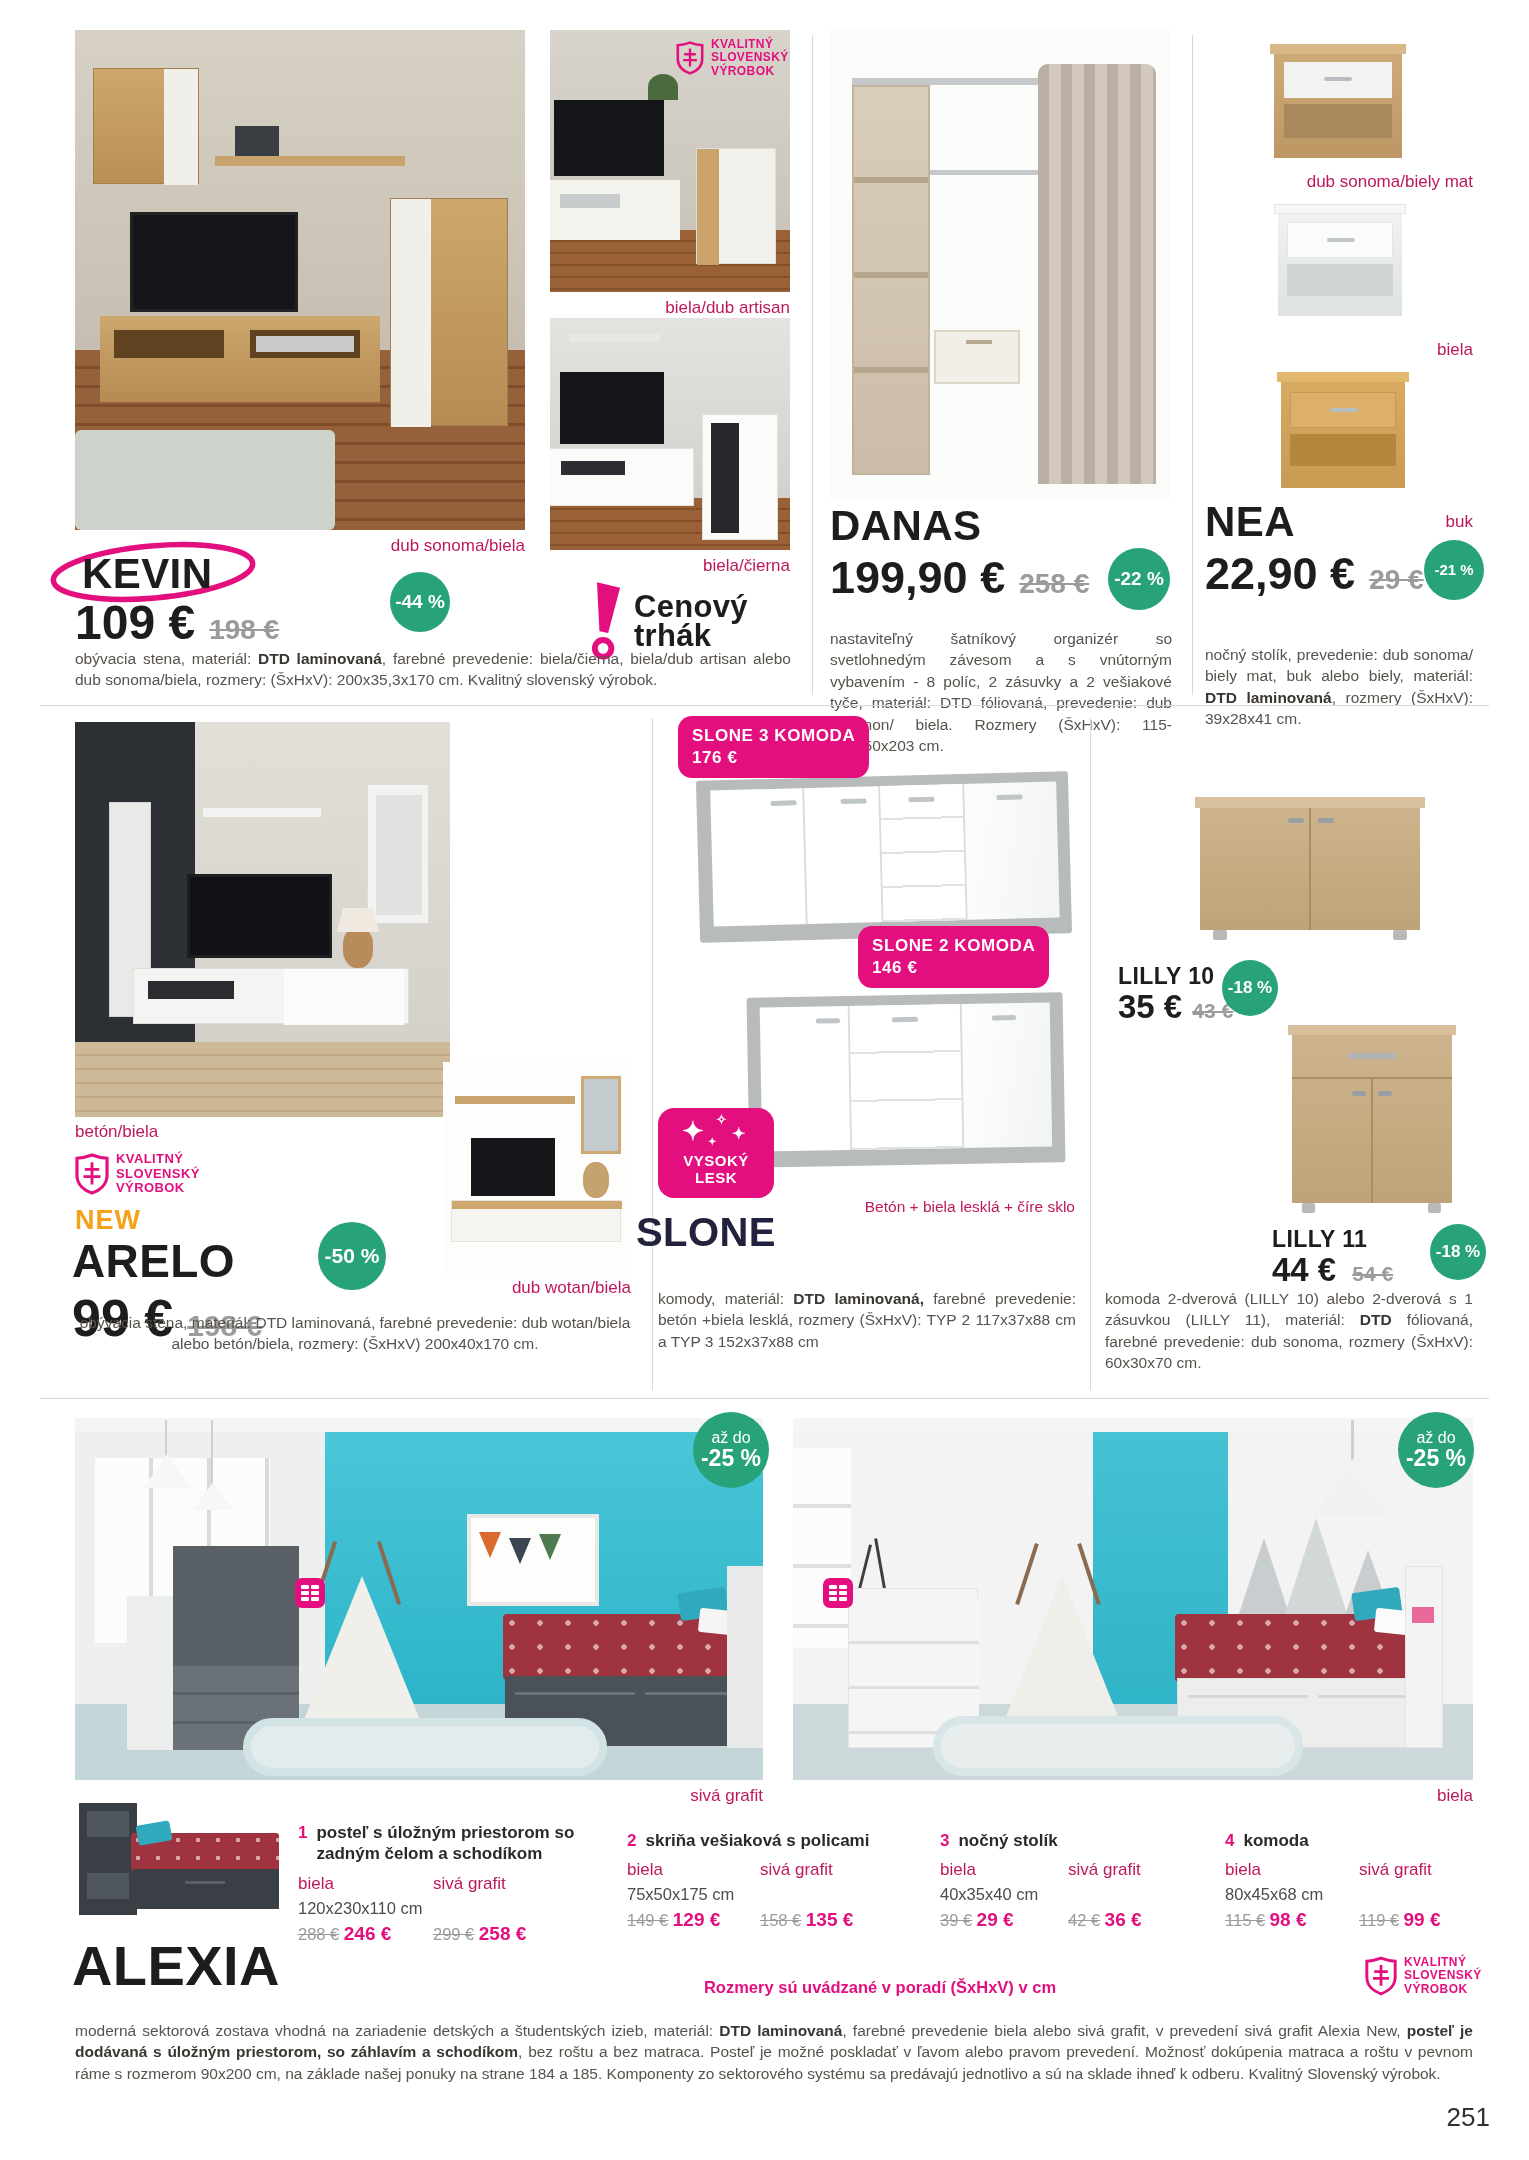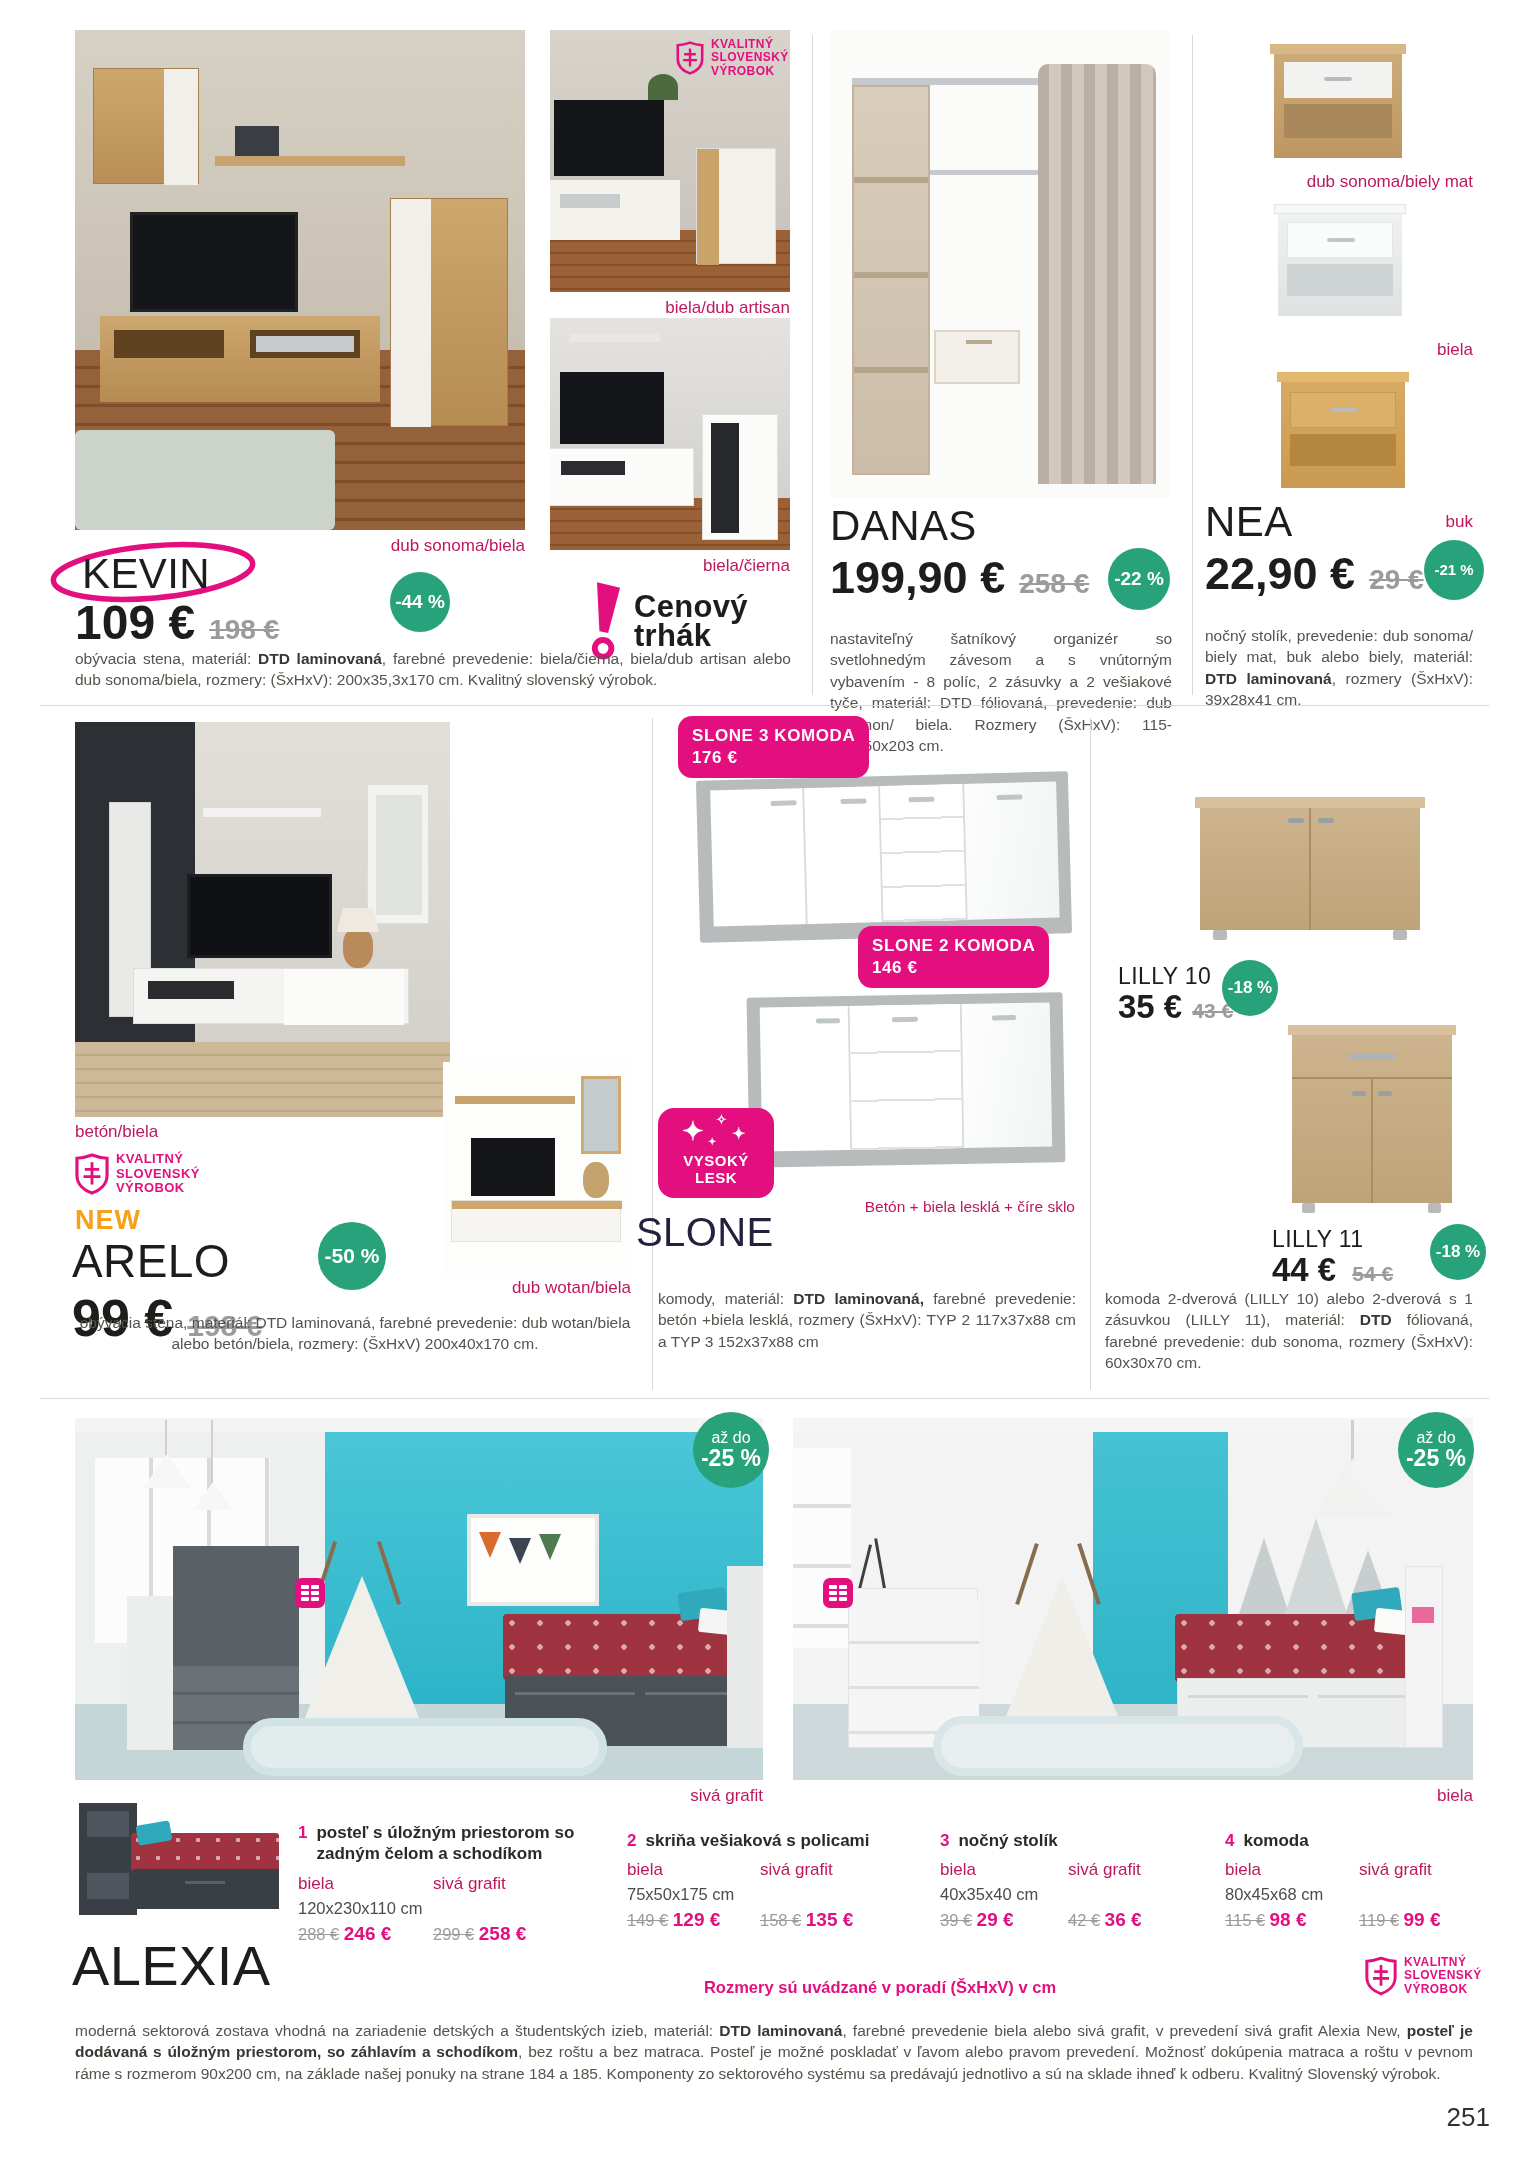"DANAS" .t { font-weight: normal -> bold }
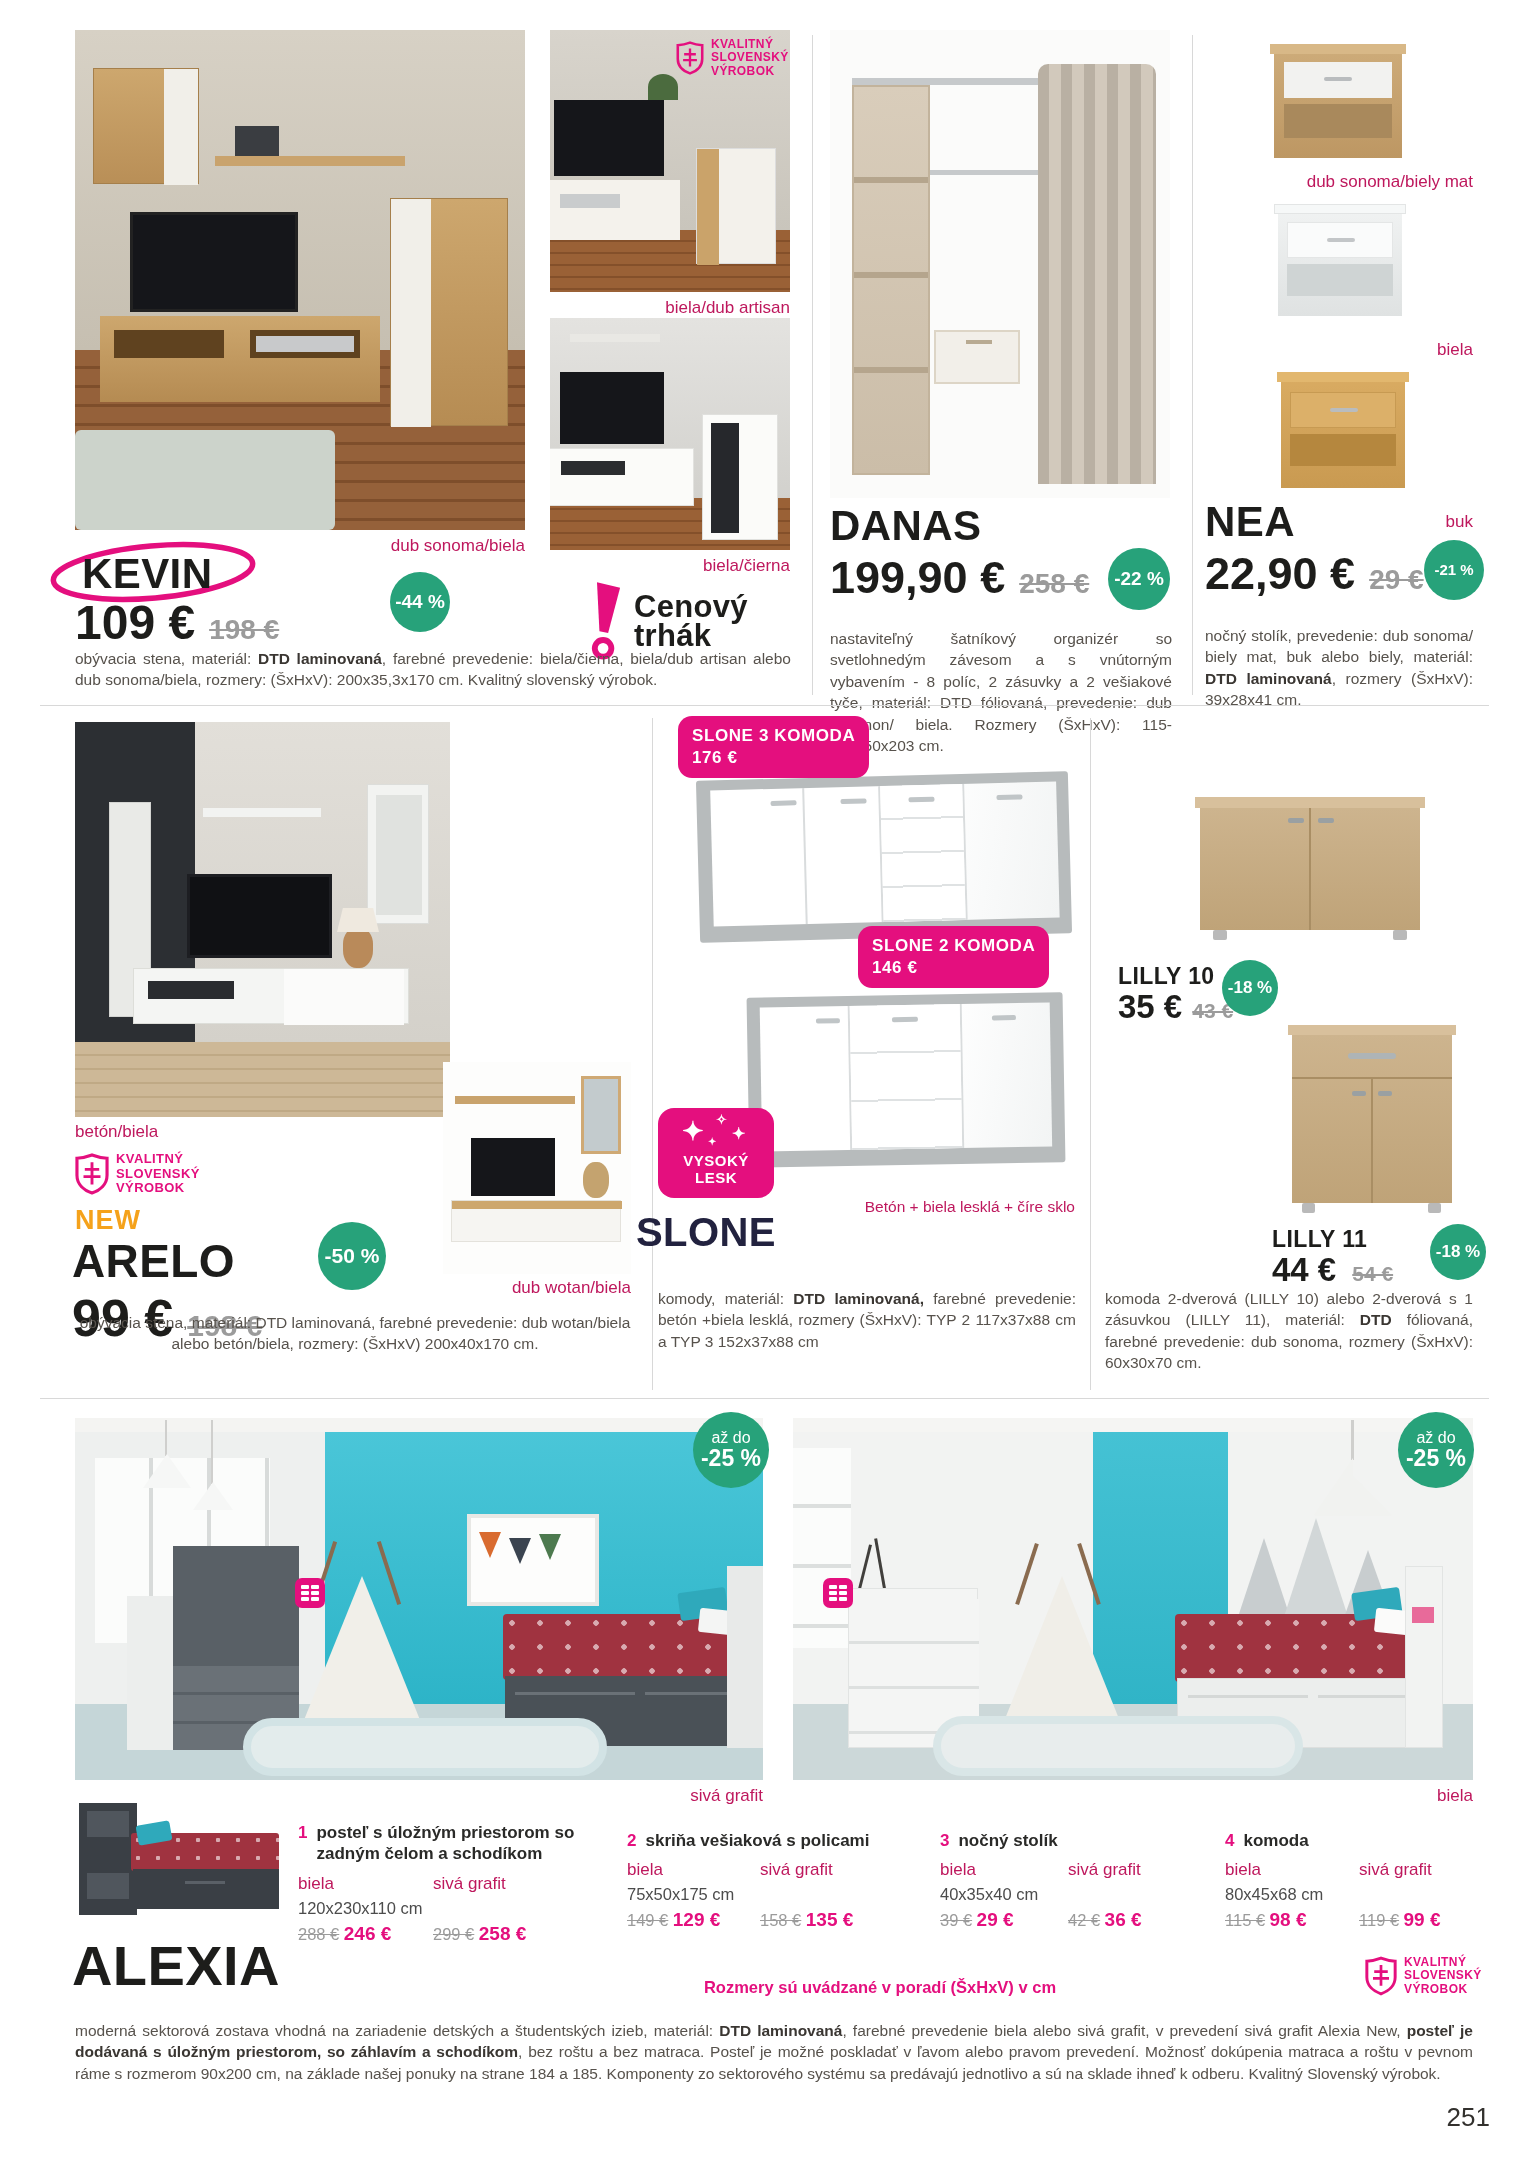"nočný stolík, prevedenie: dub sonoma/" div.p { top: 625px -> 644px }
